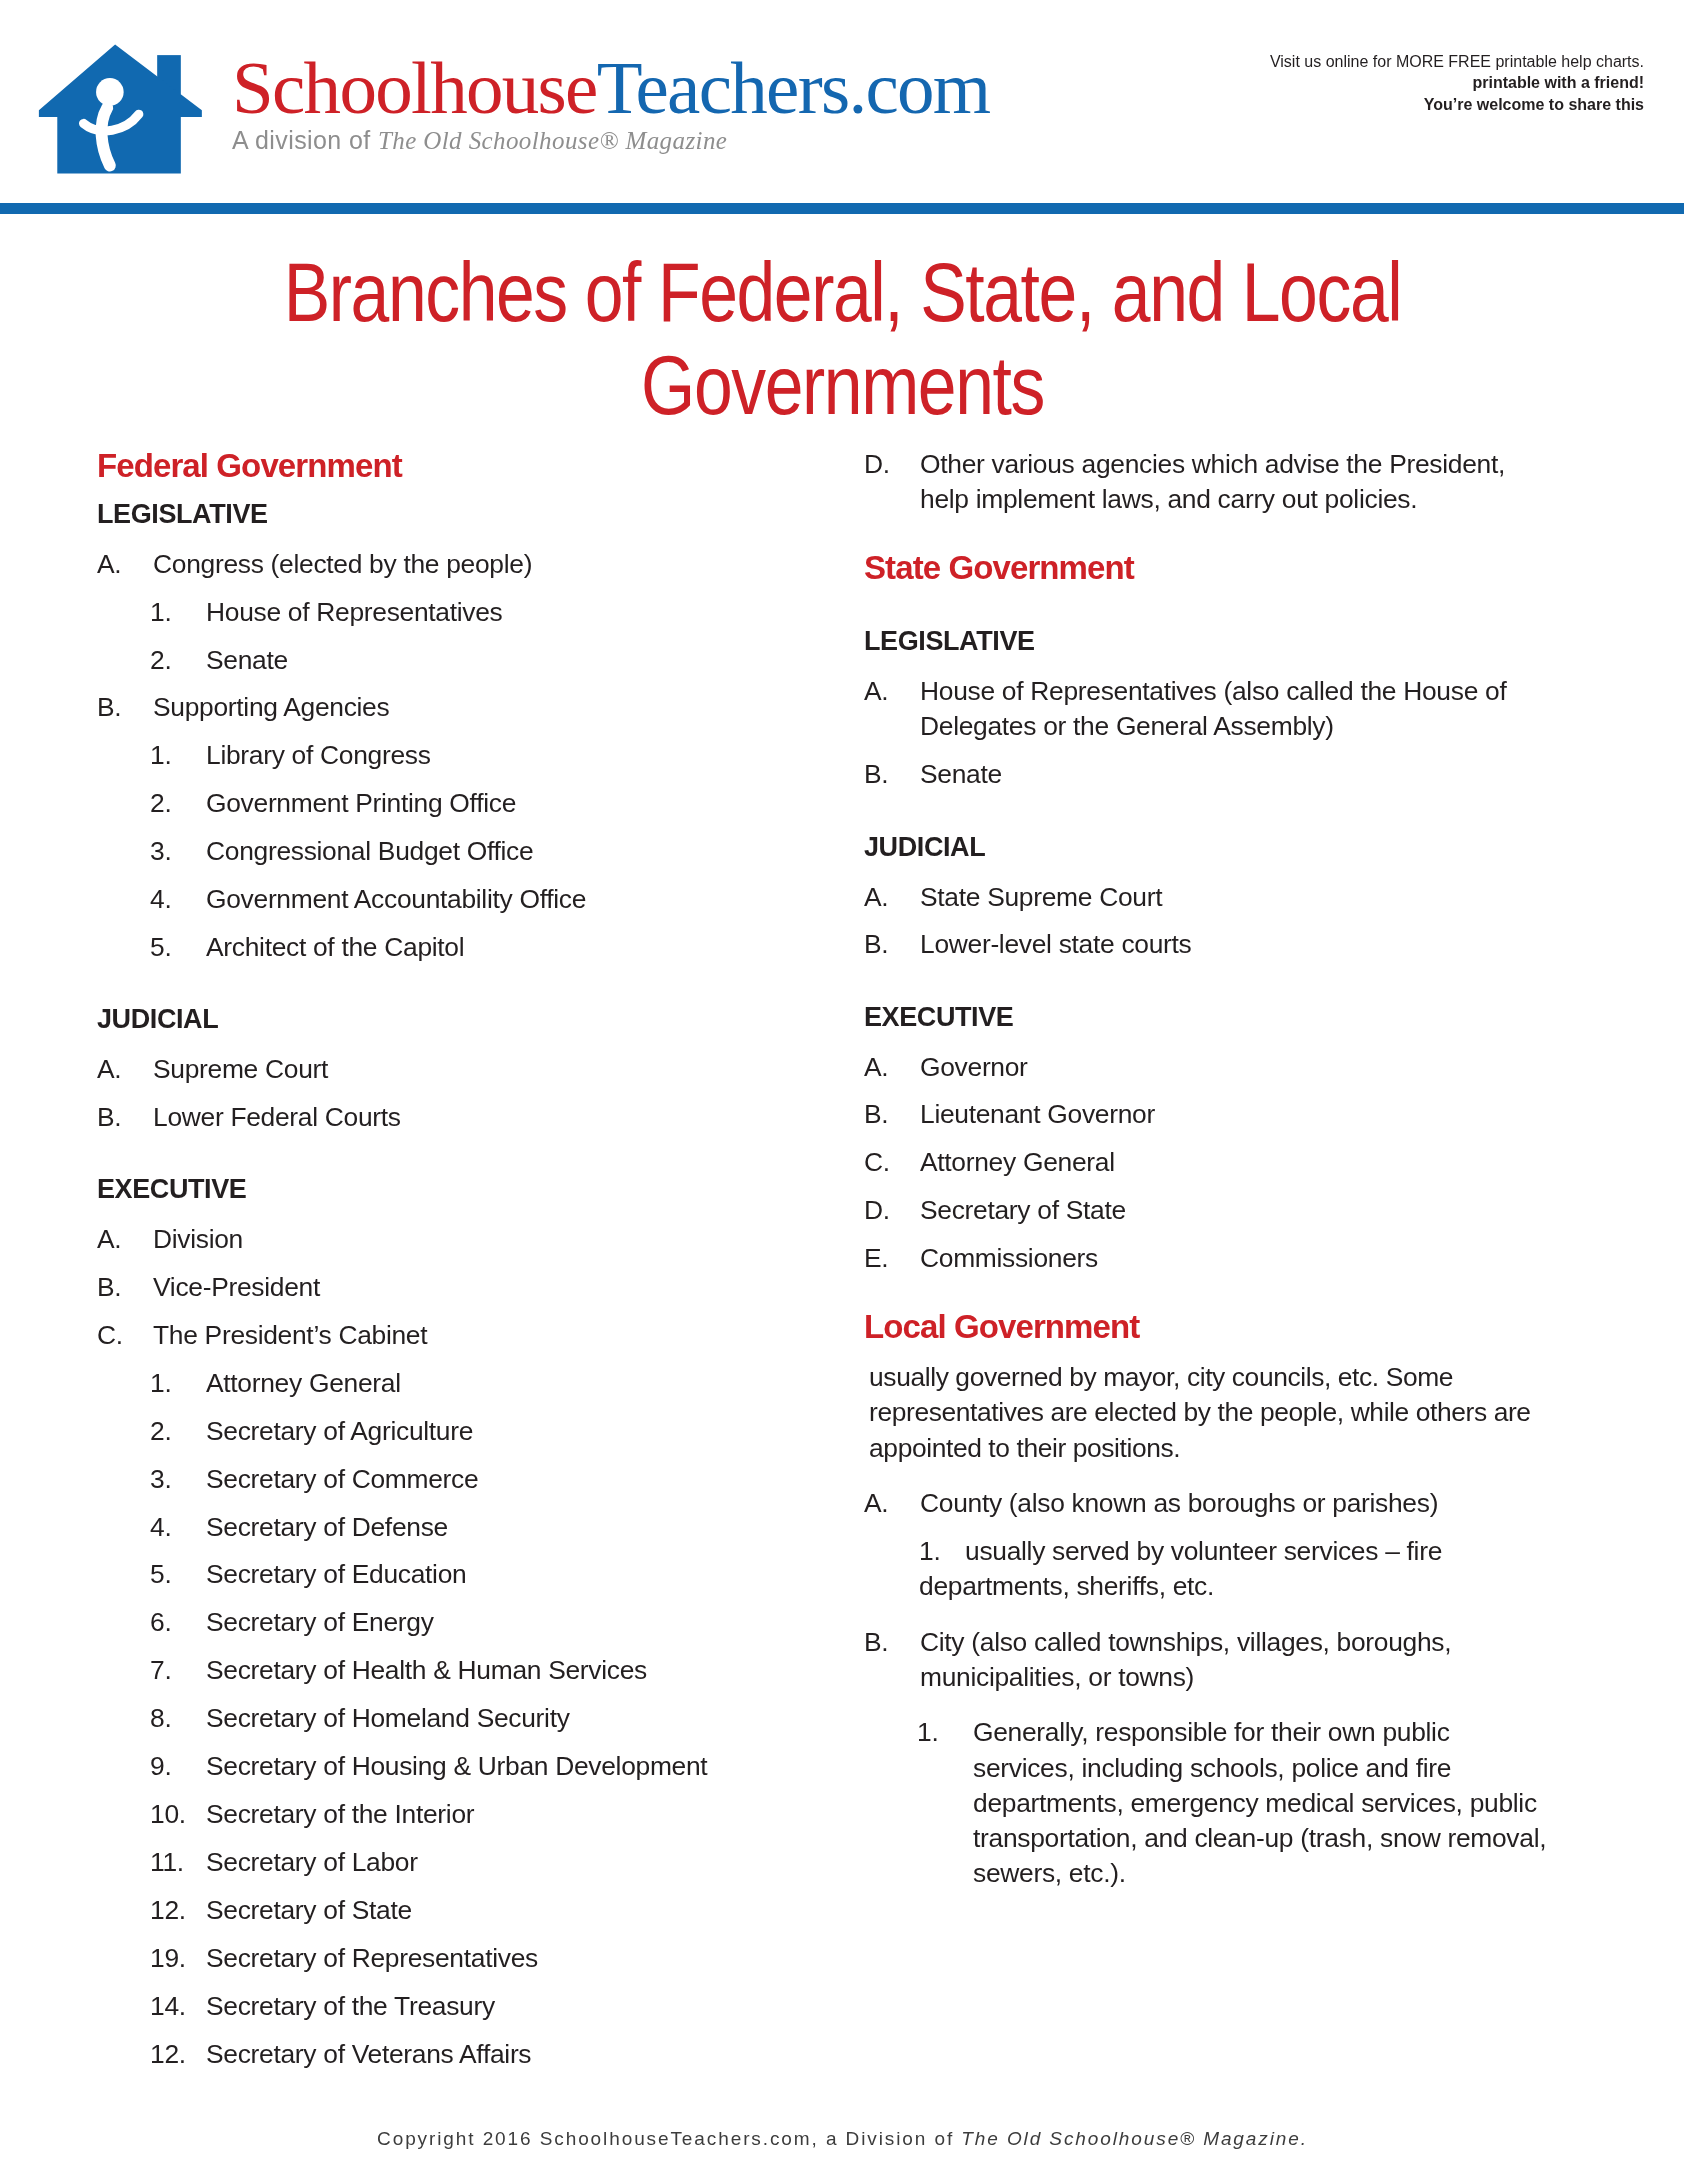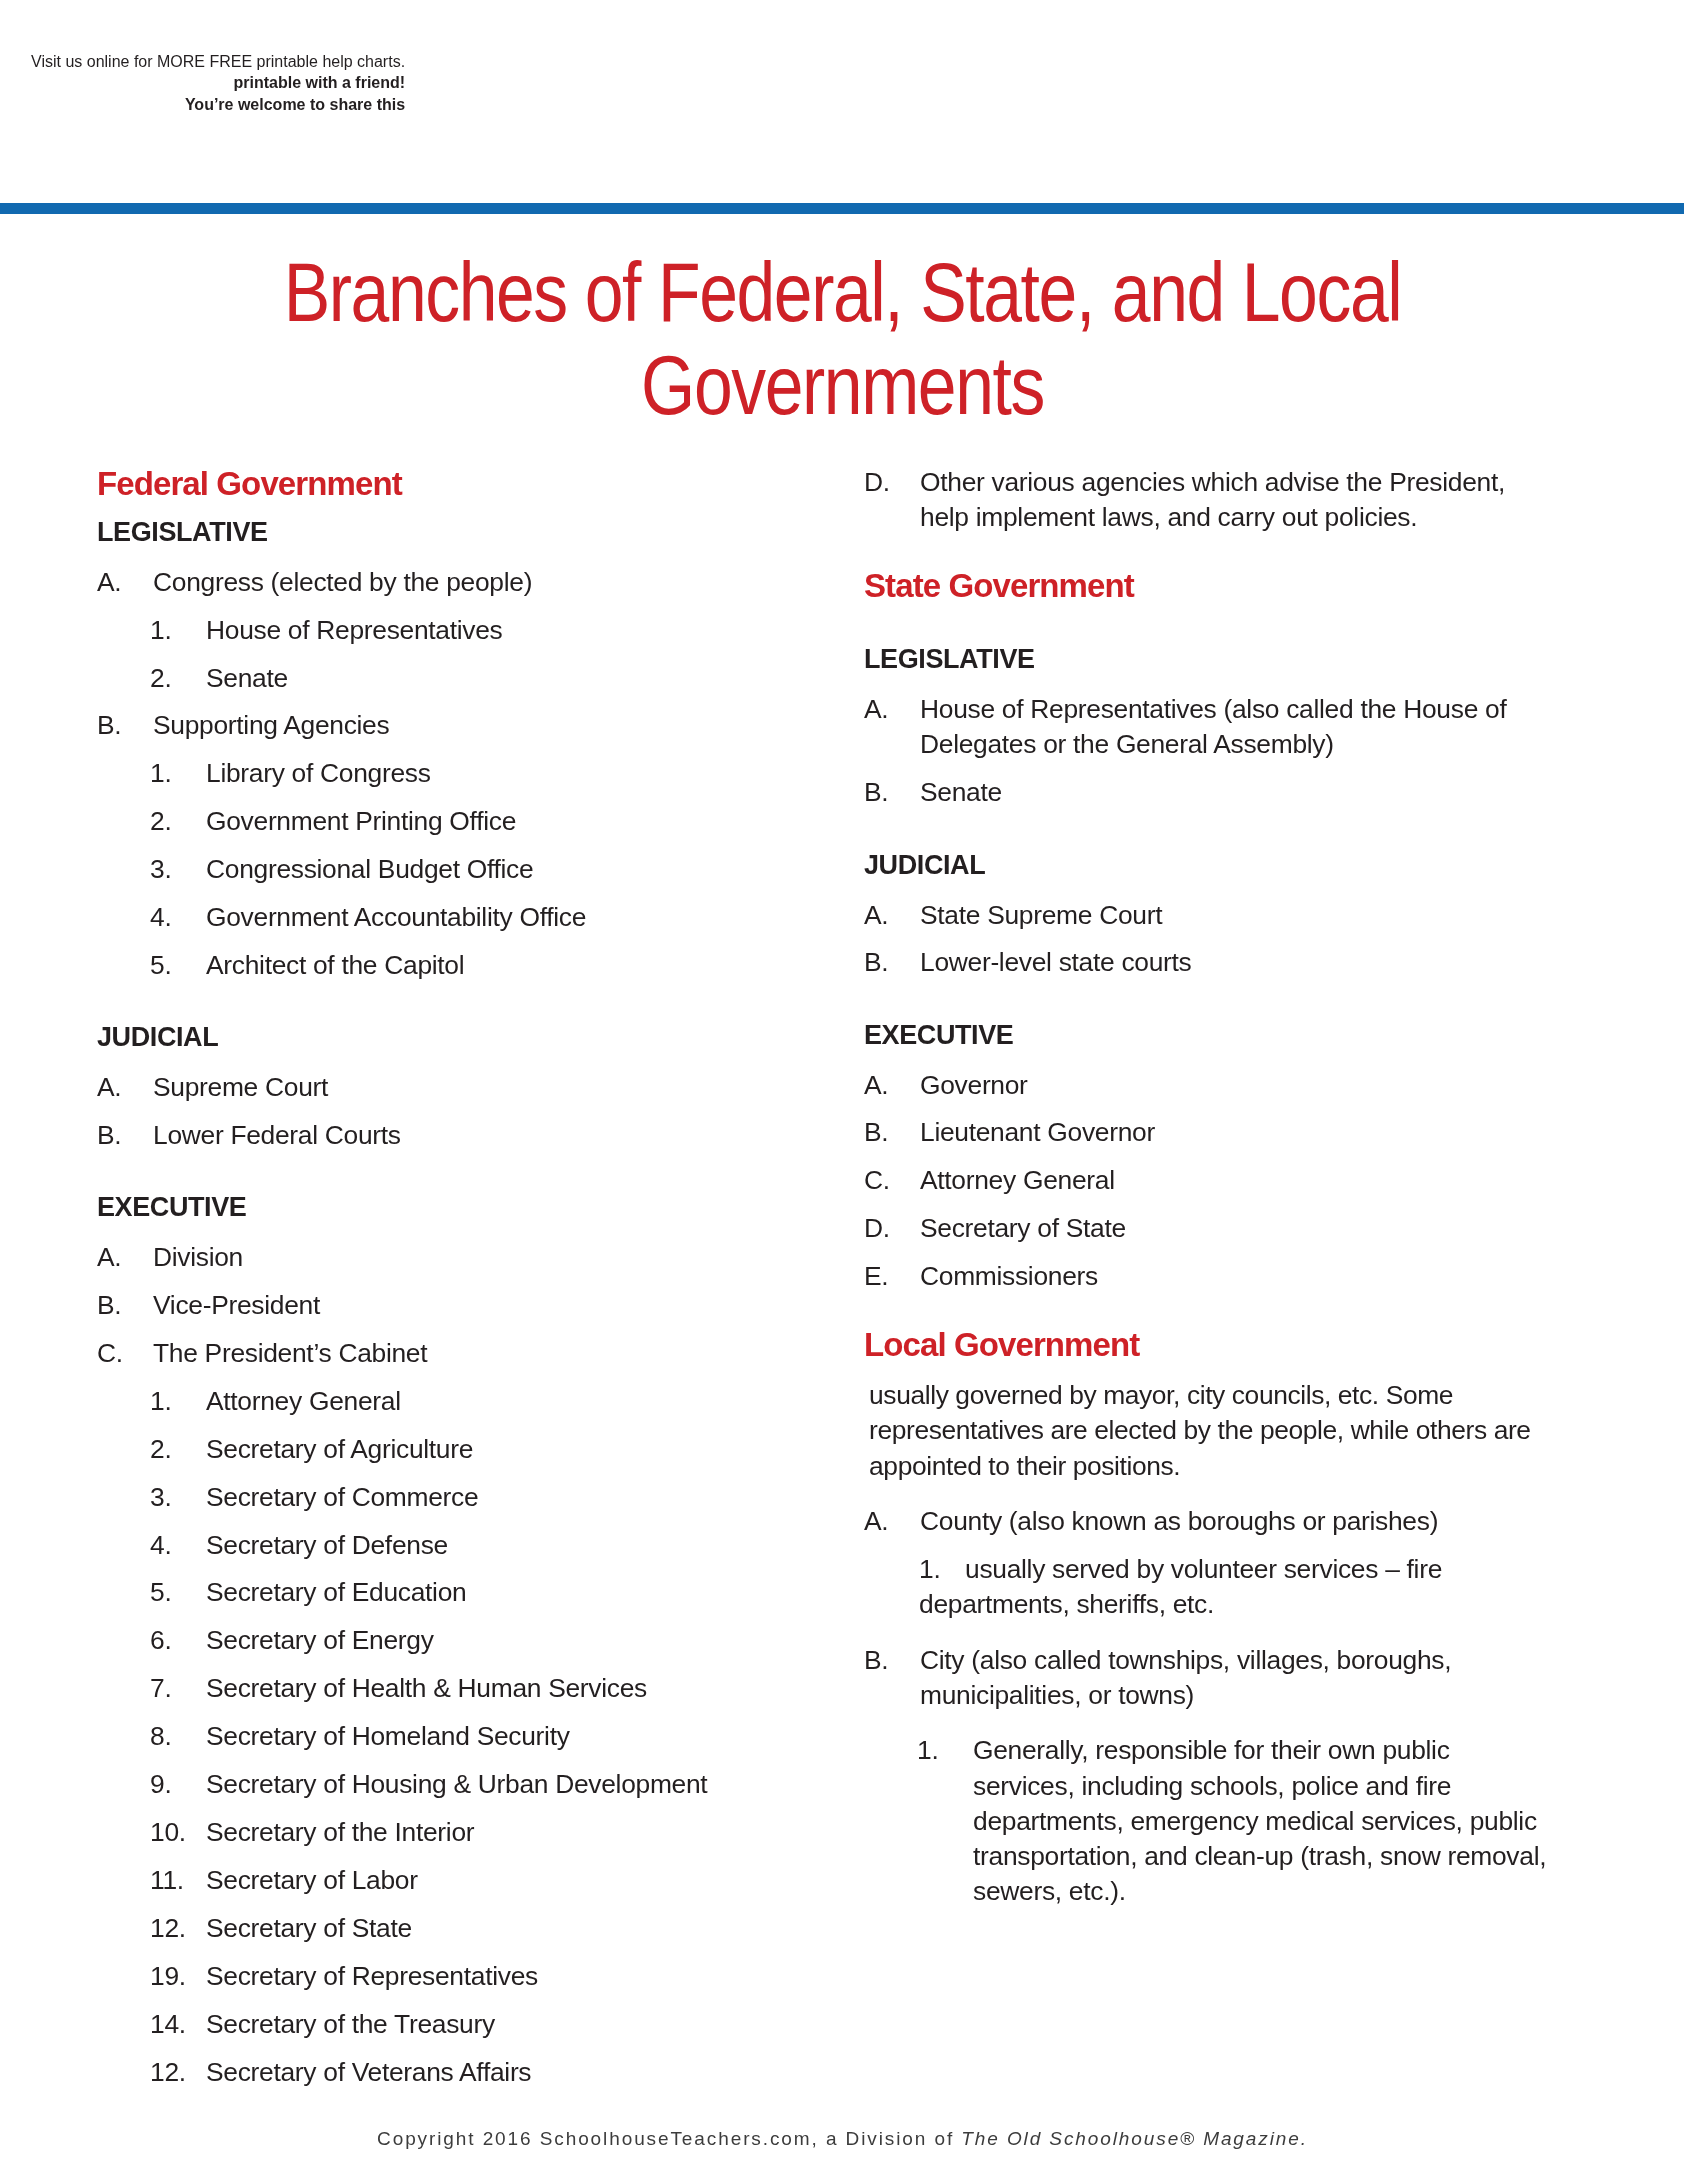"SchoolhouseTeachers.com" div.logo { html: none -> <div> <svg> <rect></rect> <path></path> <circle></circle> <path></path> <path></path> </svg> <div> <div><span>Schoolhouse</span><span>Teachers.com</span></div> <div><span>A division of </span><span>The Old Schoolhouse® Magazine</span></div> </div> </div> }
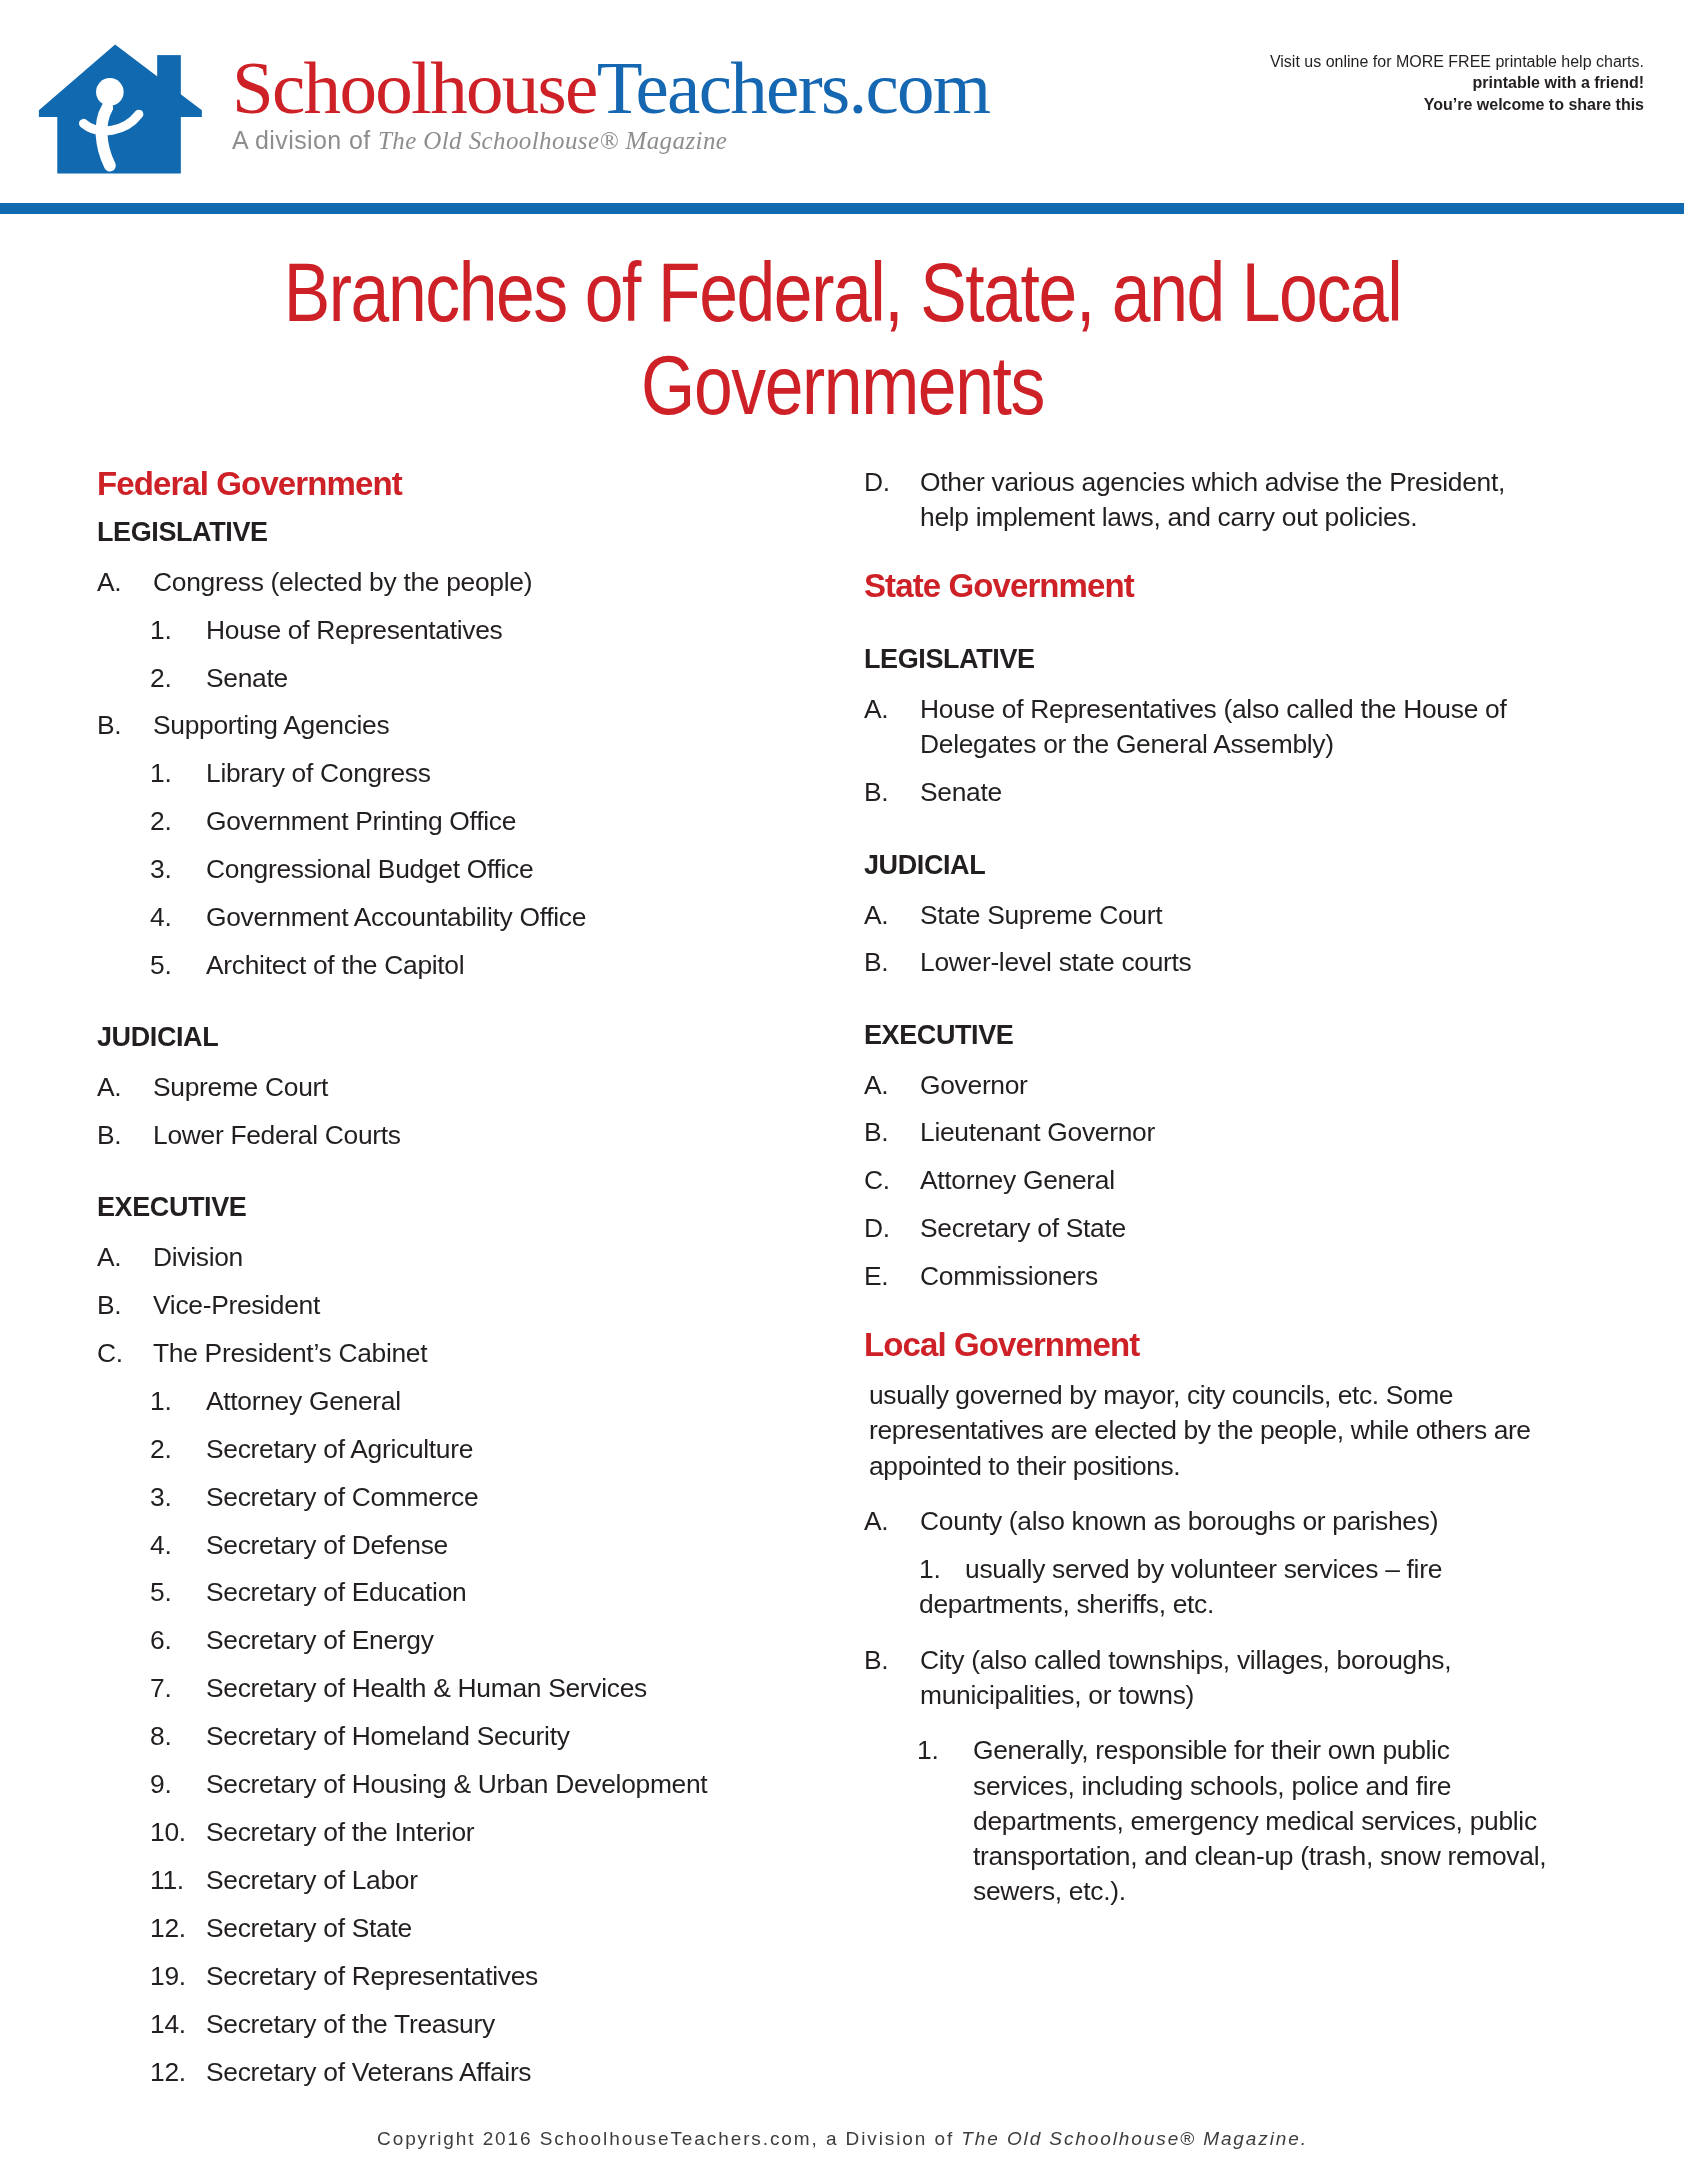"Federal Government" .content { margin-top: 32px -> 14px }
